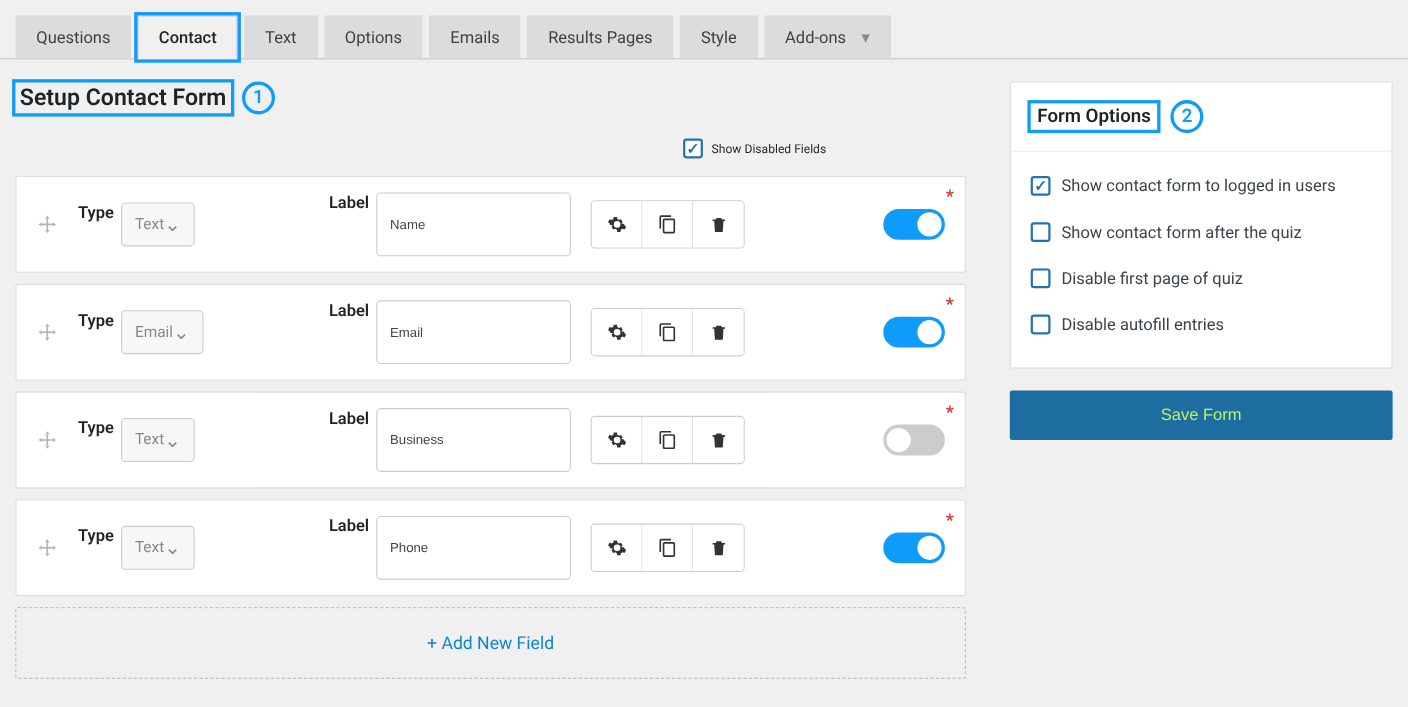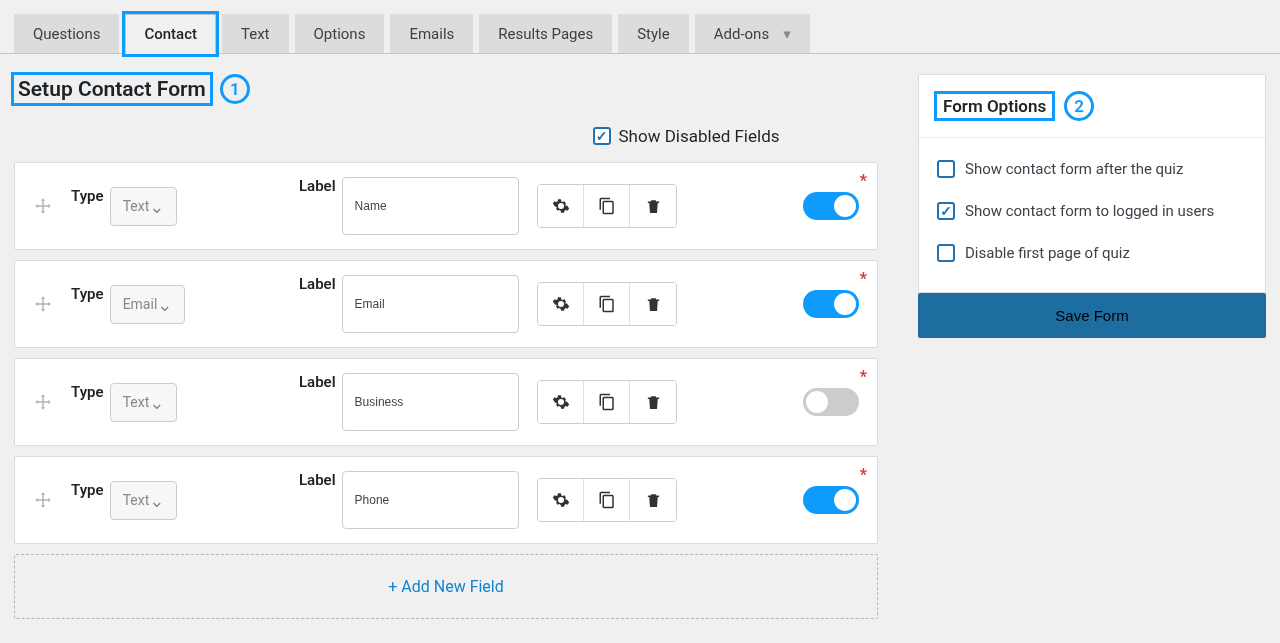"Show Disabled Fields" .show-disabled-row { font-size: 17px -> 11px }
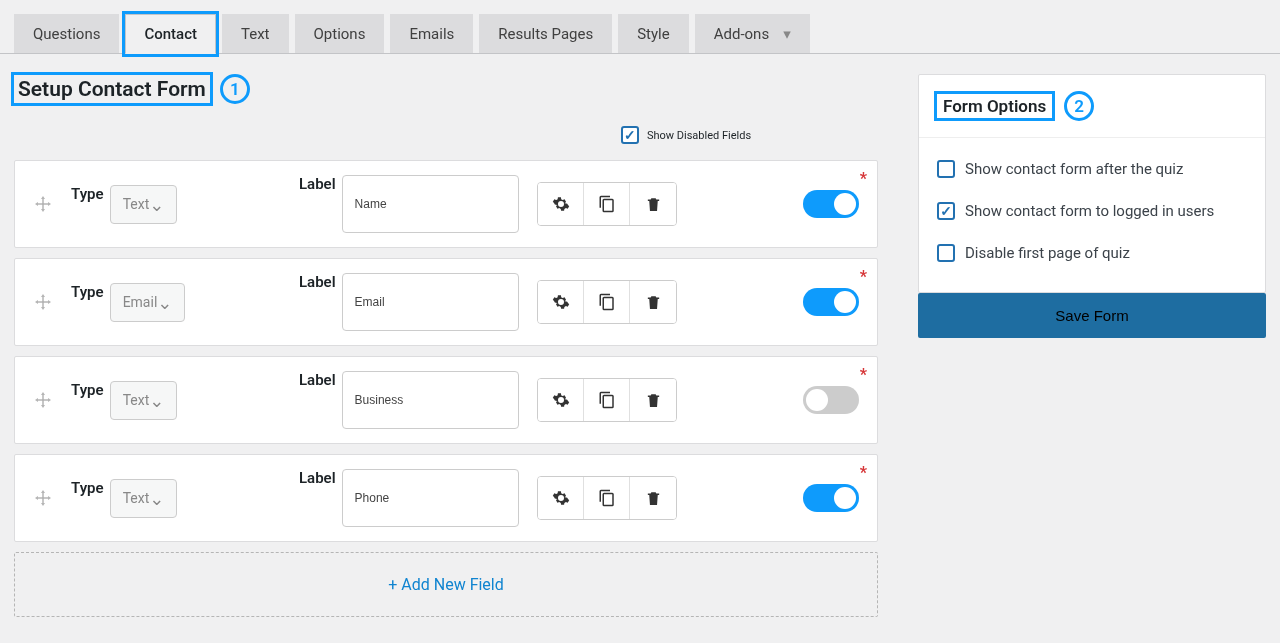"Show contact form after the" div.option-item { order: before "Show contact form to logged" -> after "Show contact form to logged" }
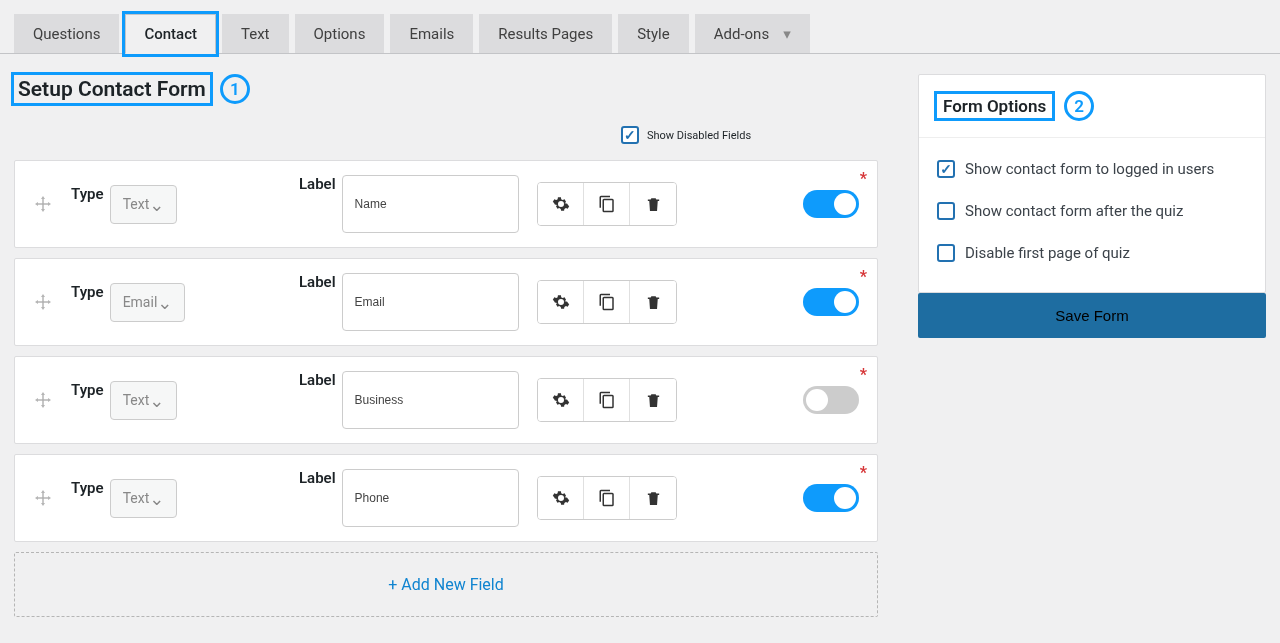"Disable autofill entries" div.option-item { html: none -> <div> <span></span> <span>Disable autofill entries</span> </div> }
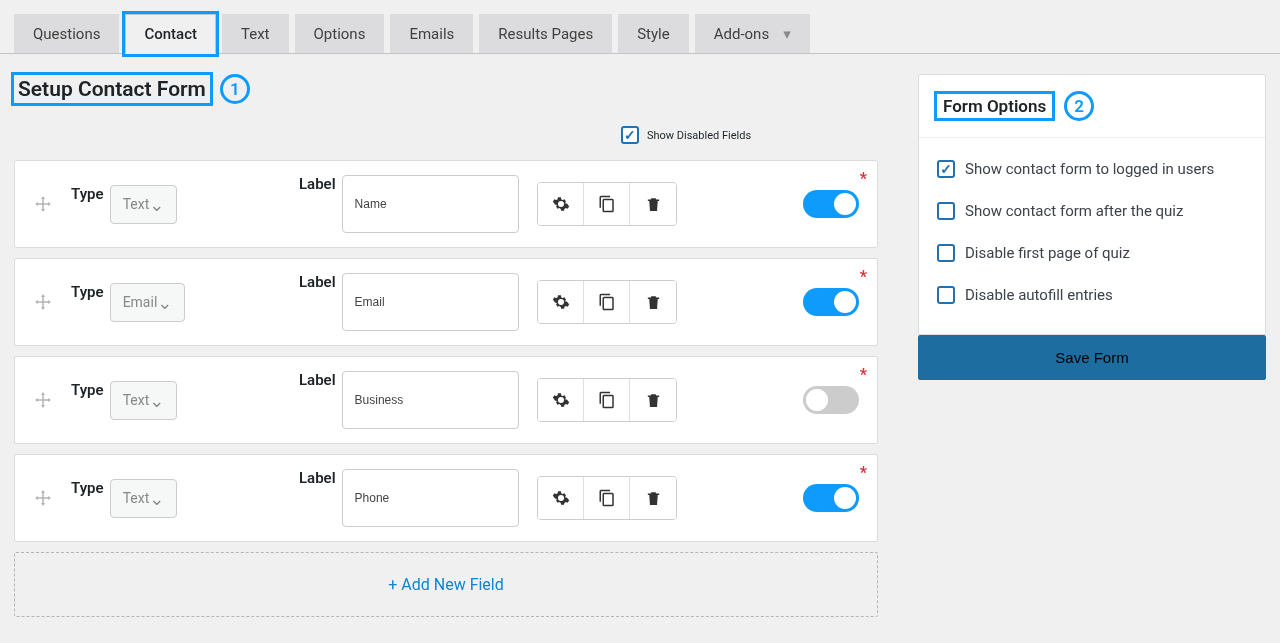"Save Form" .save-btn { color: #000000 -> #bef264; margin-top: none -> 20px }
